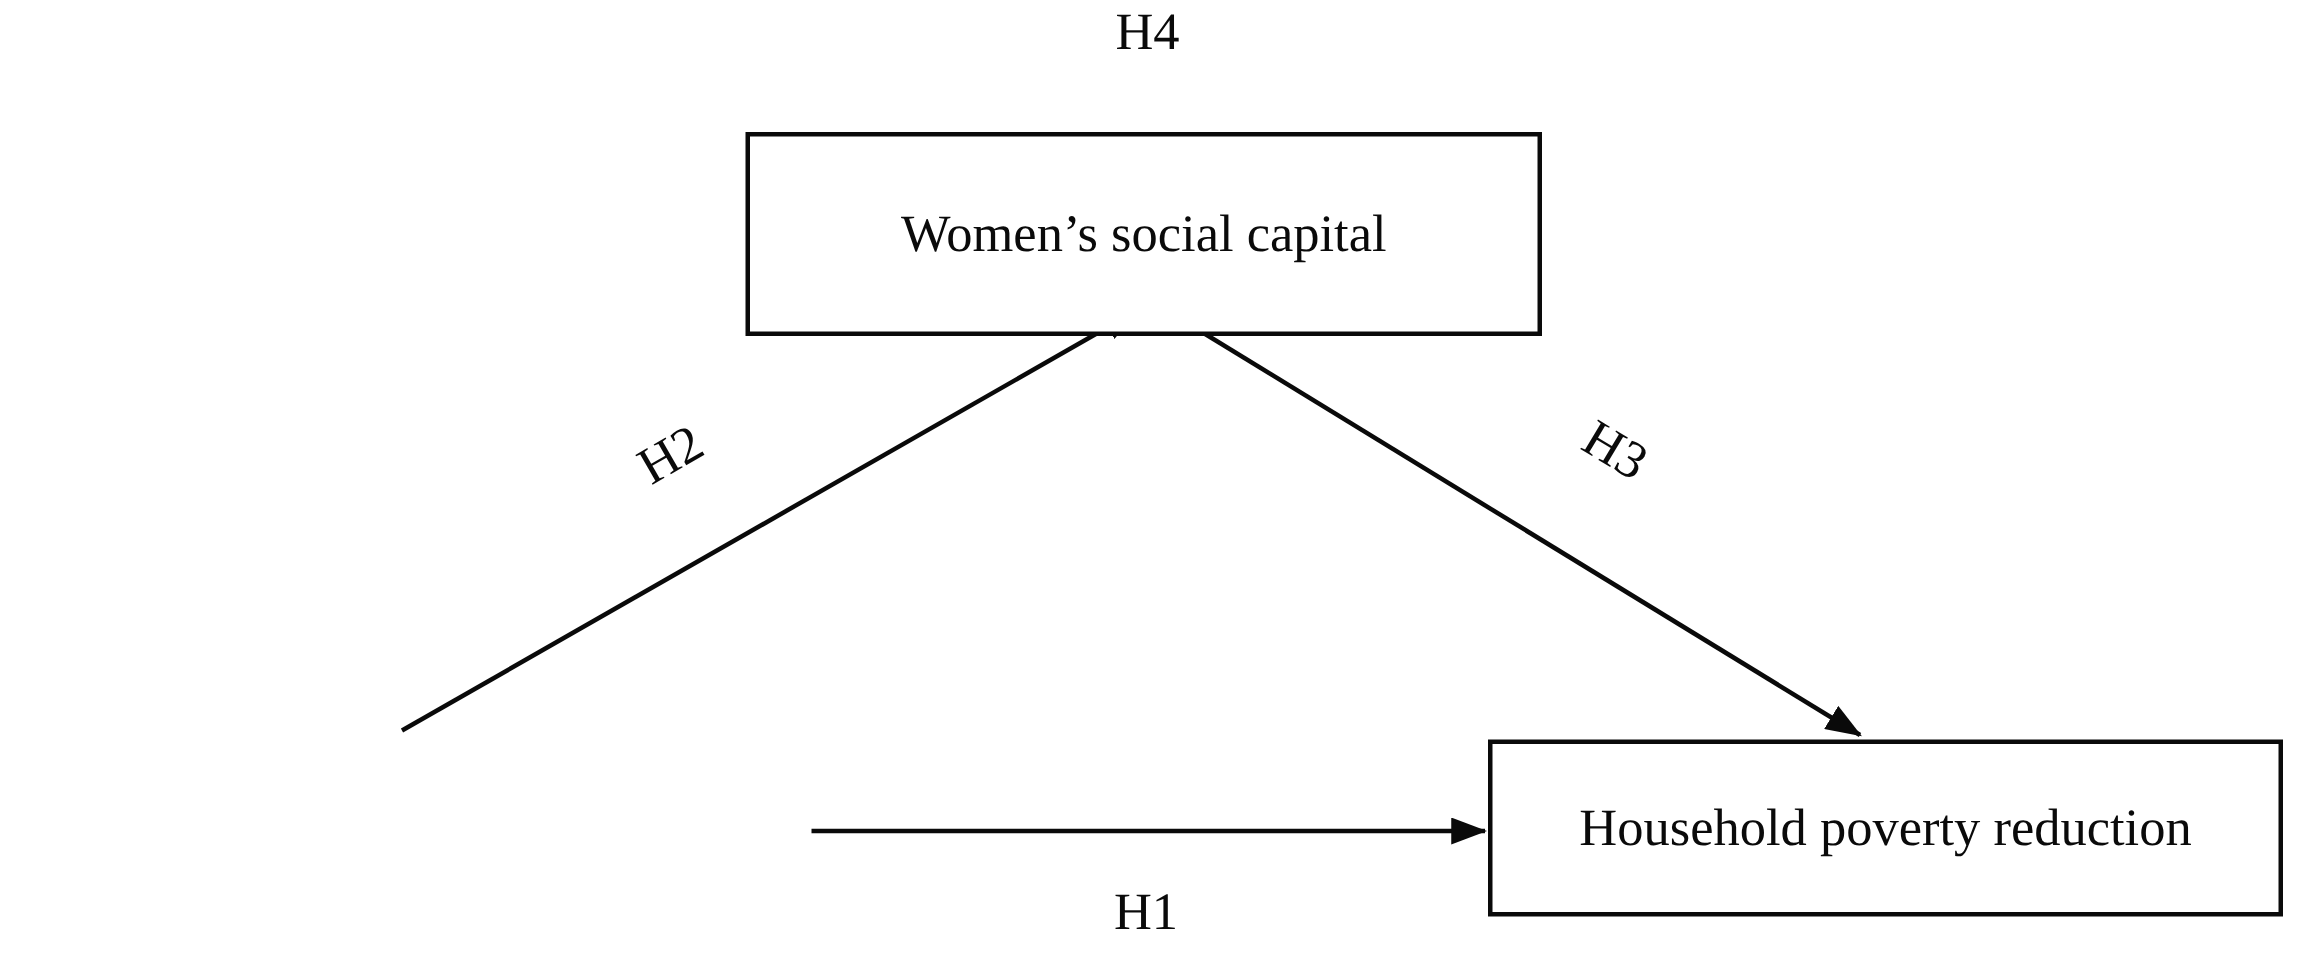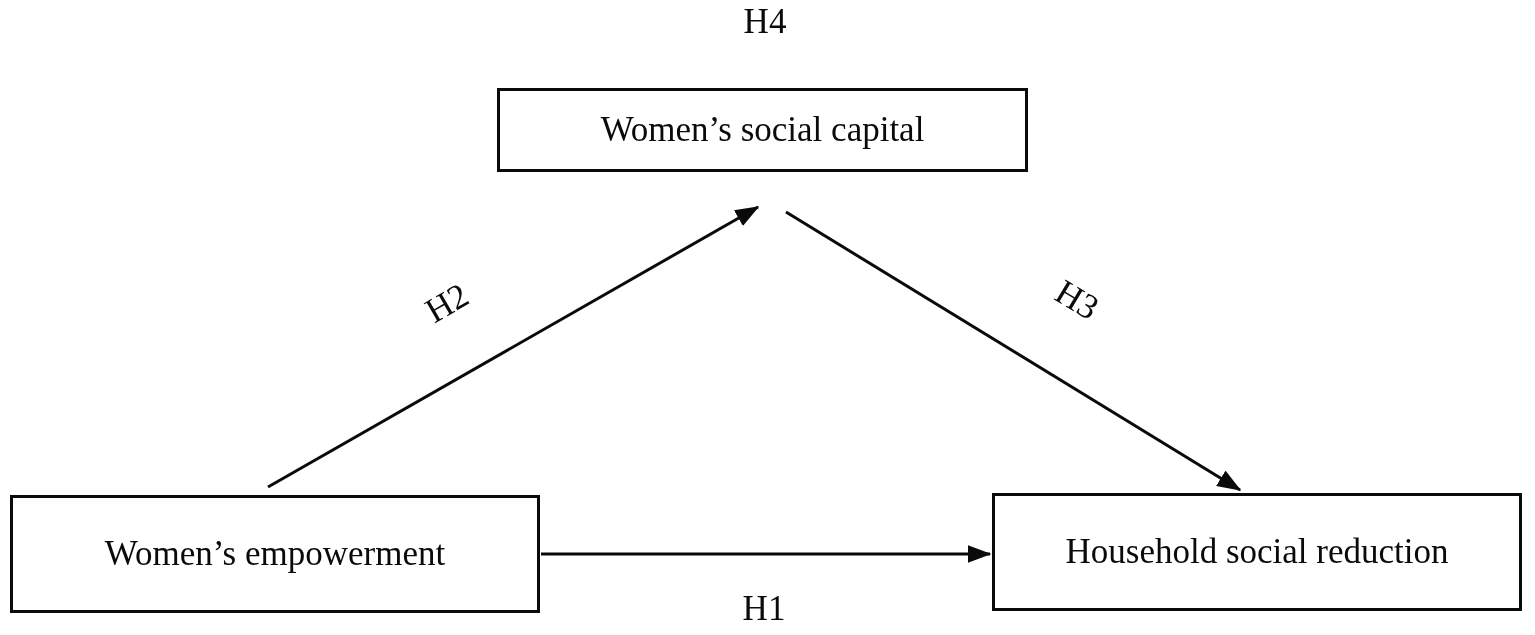"Women’s social capital" .node-social-capital { height: 84px -> 136px }
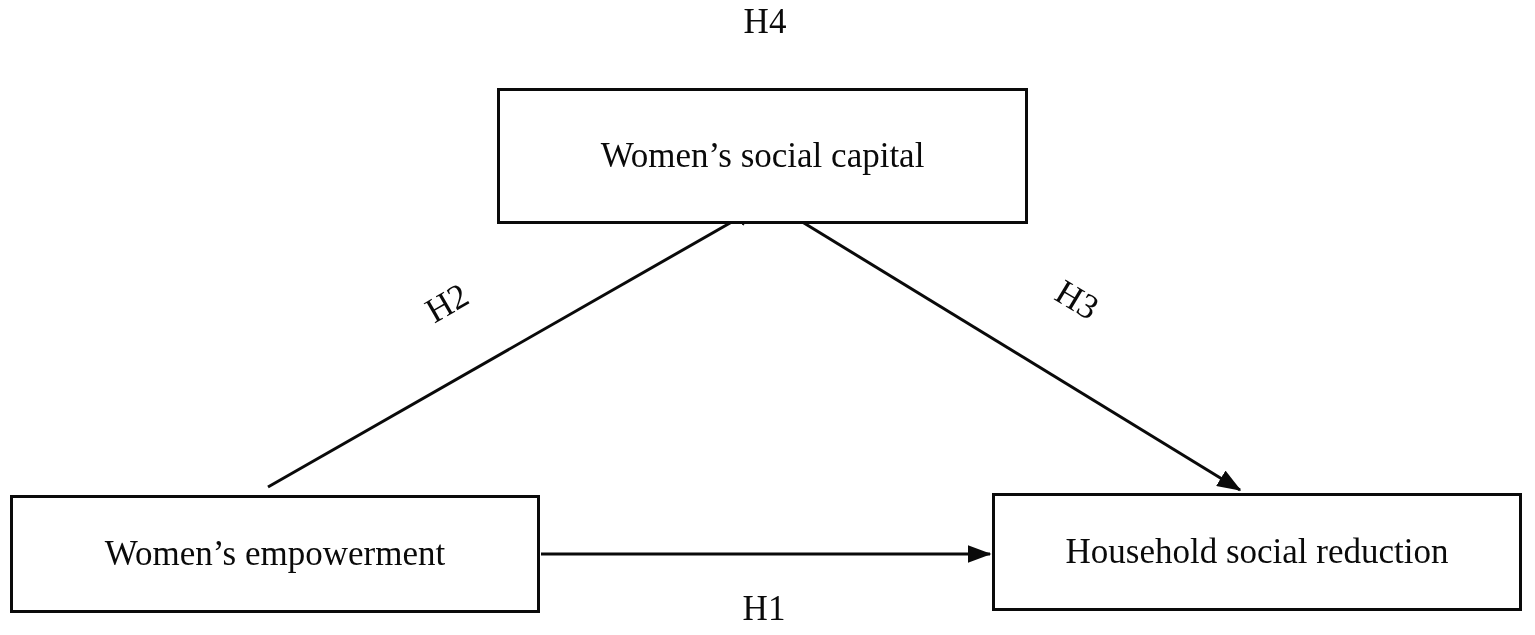"Women’s empowerment" div.node-box { html: <div> <span>Women’s empowerment</span> </div> -> none }
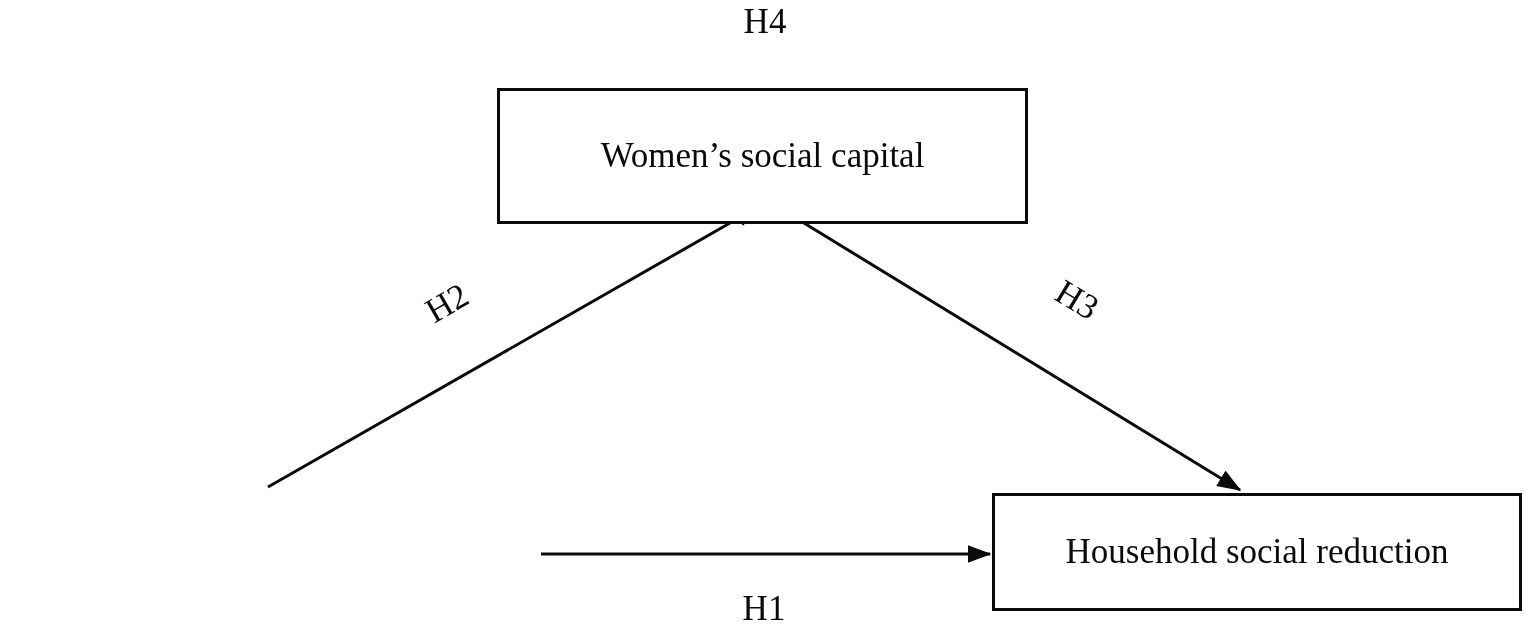"Household social reduction" span { text: social -> poverty }
